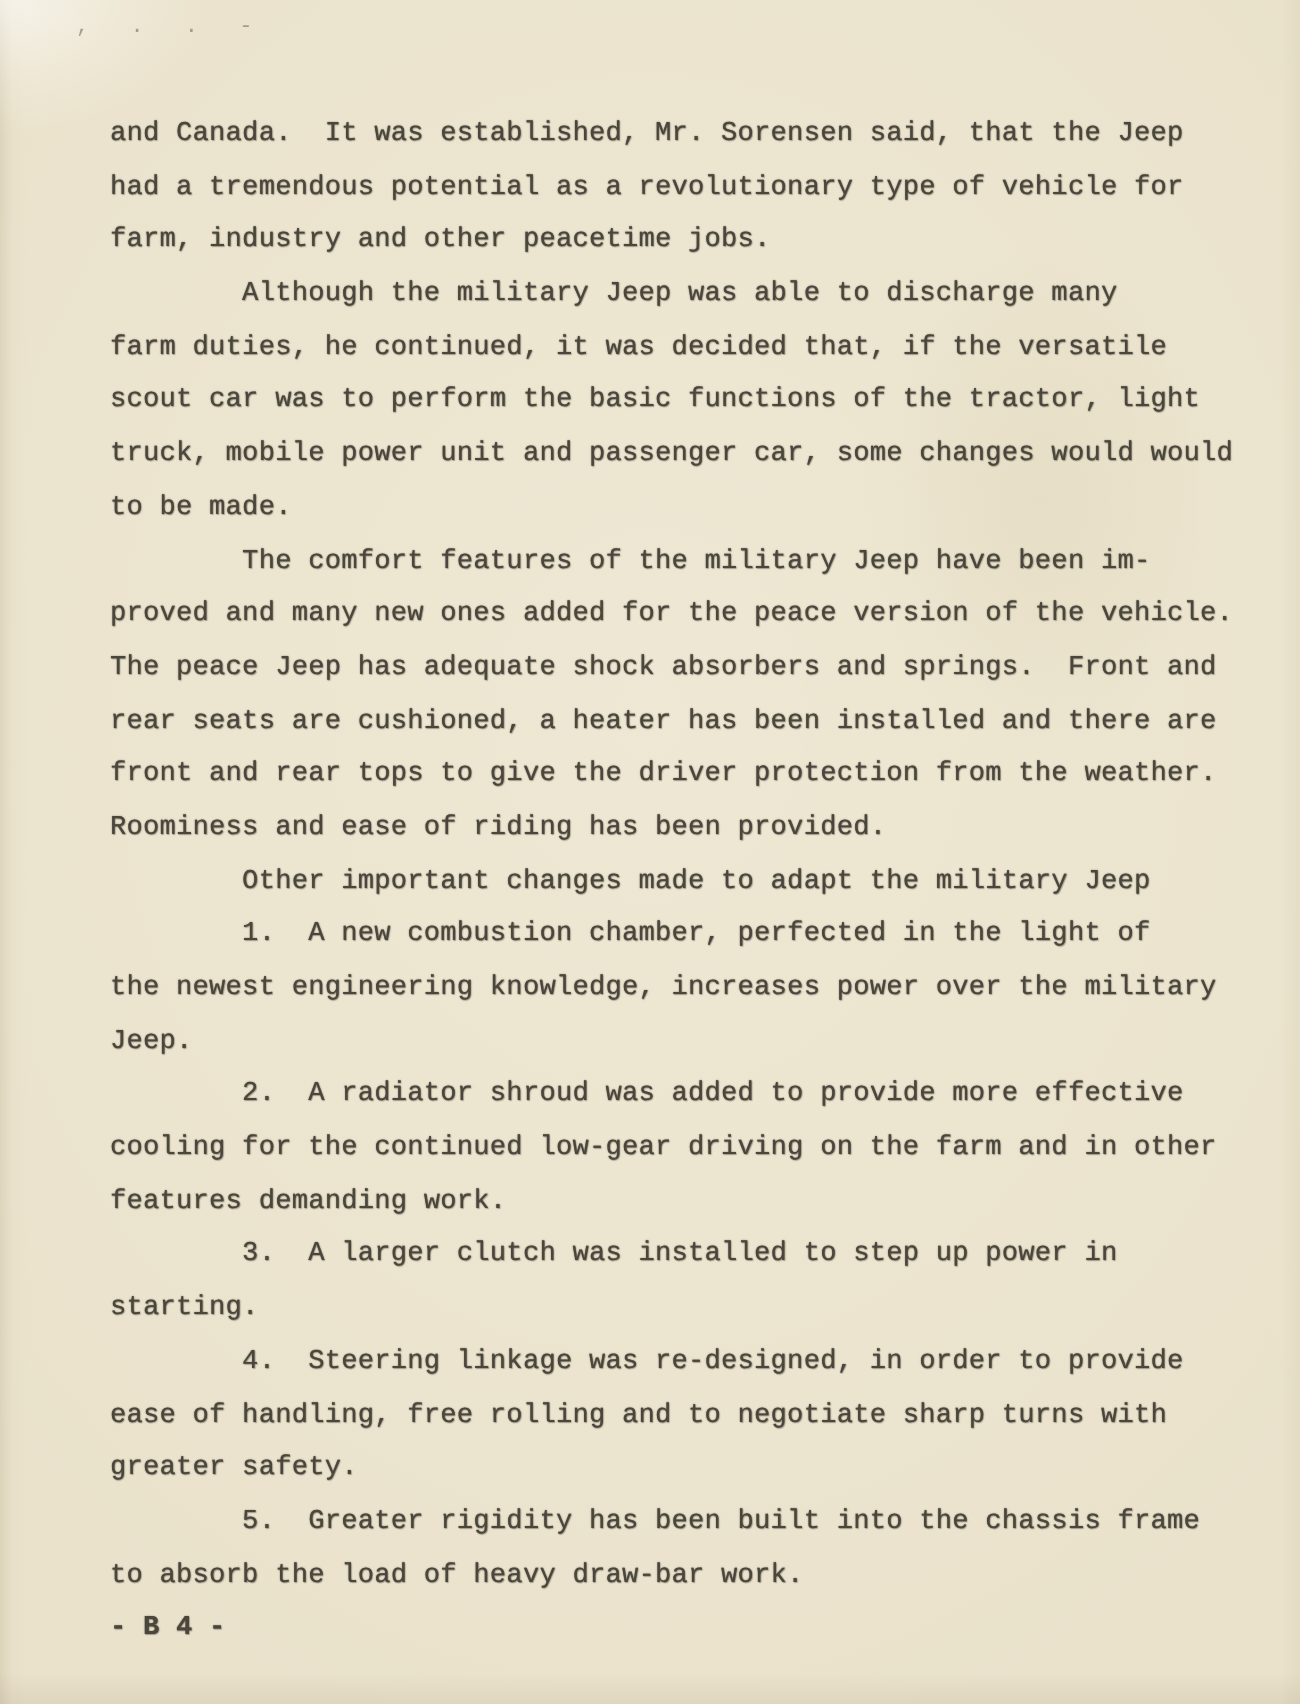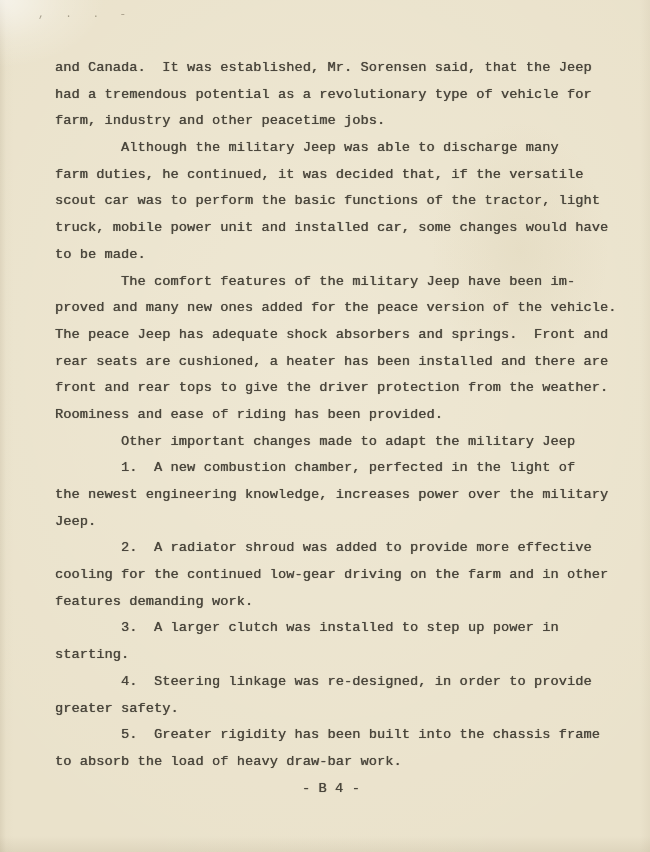"truck, mobile power unit and" div.line { text: installed car, some changes would have -> passenger car, some changes would would }
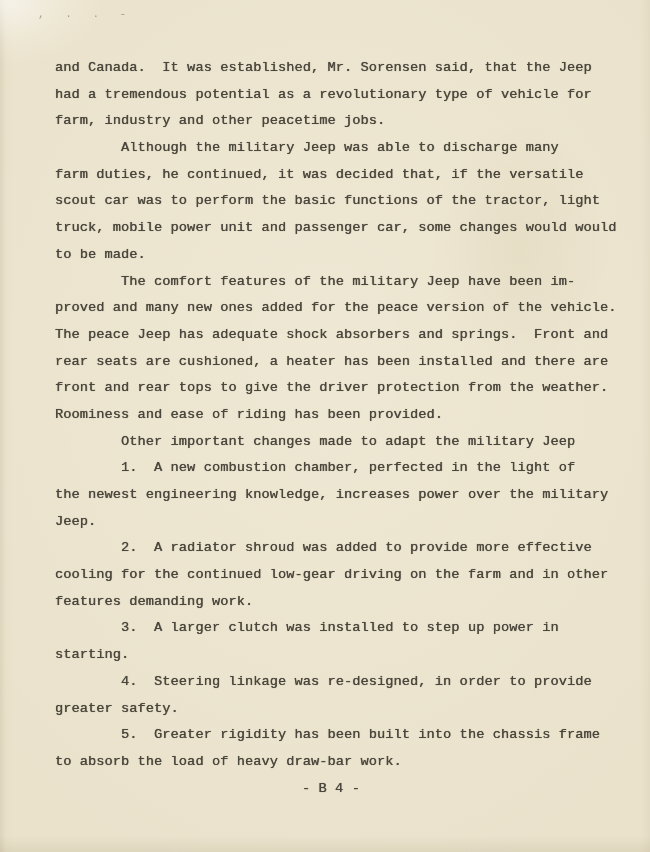"ease of handling, free rolling" div.line { html: none -> <div>ease of handling, free rolling and to negotiate sharp turns with</div> }
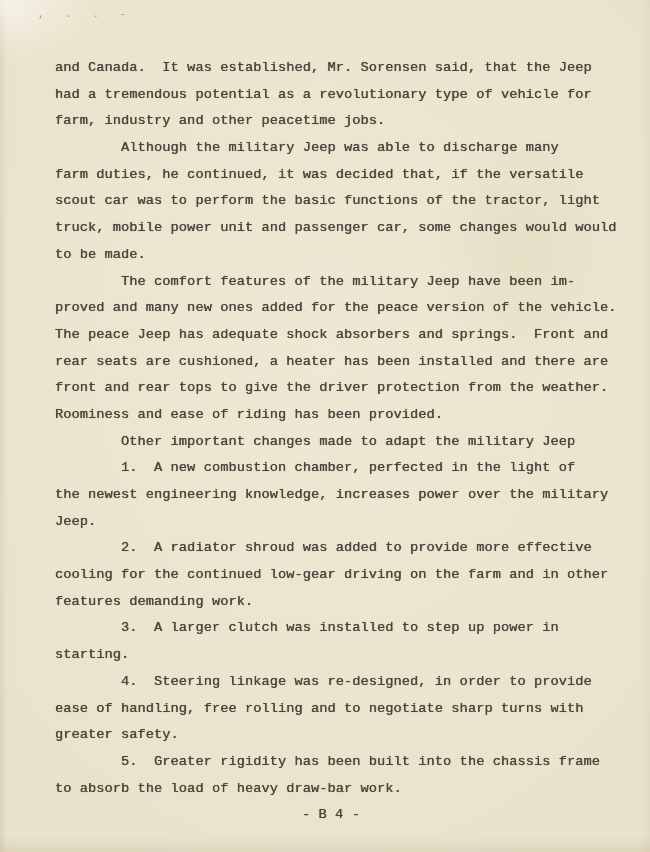"- B 4 -" .page-number { font-weight: none -> bold; text-align: center -> left }
